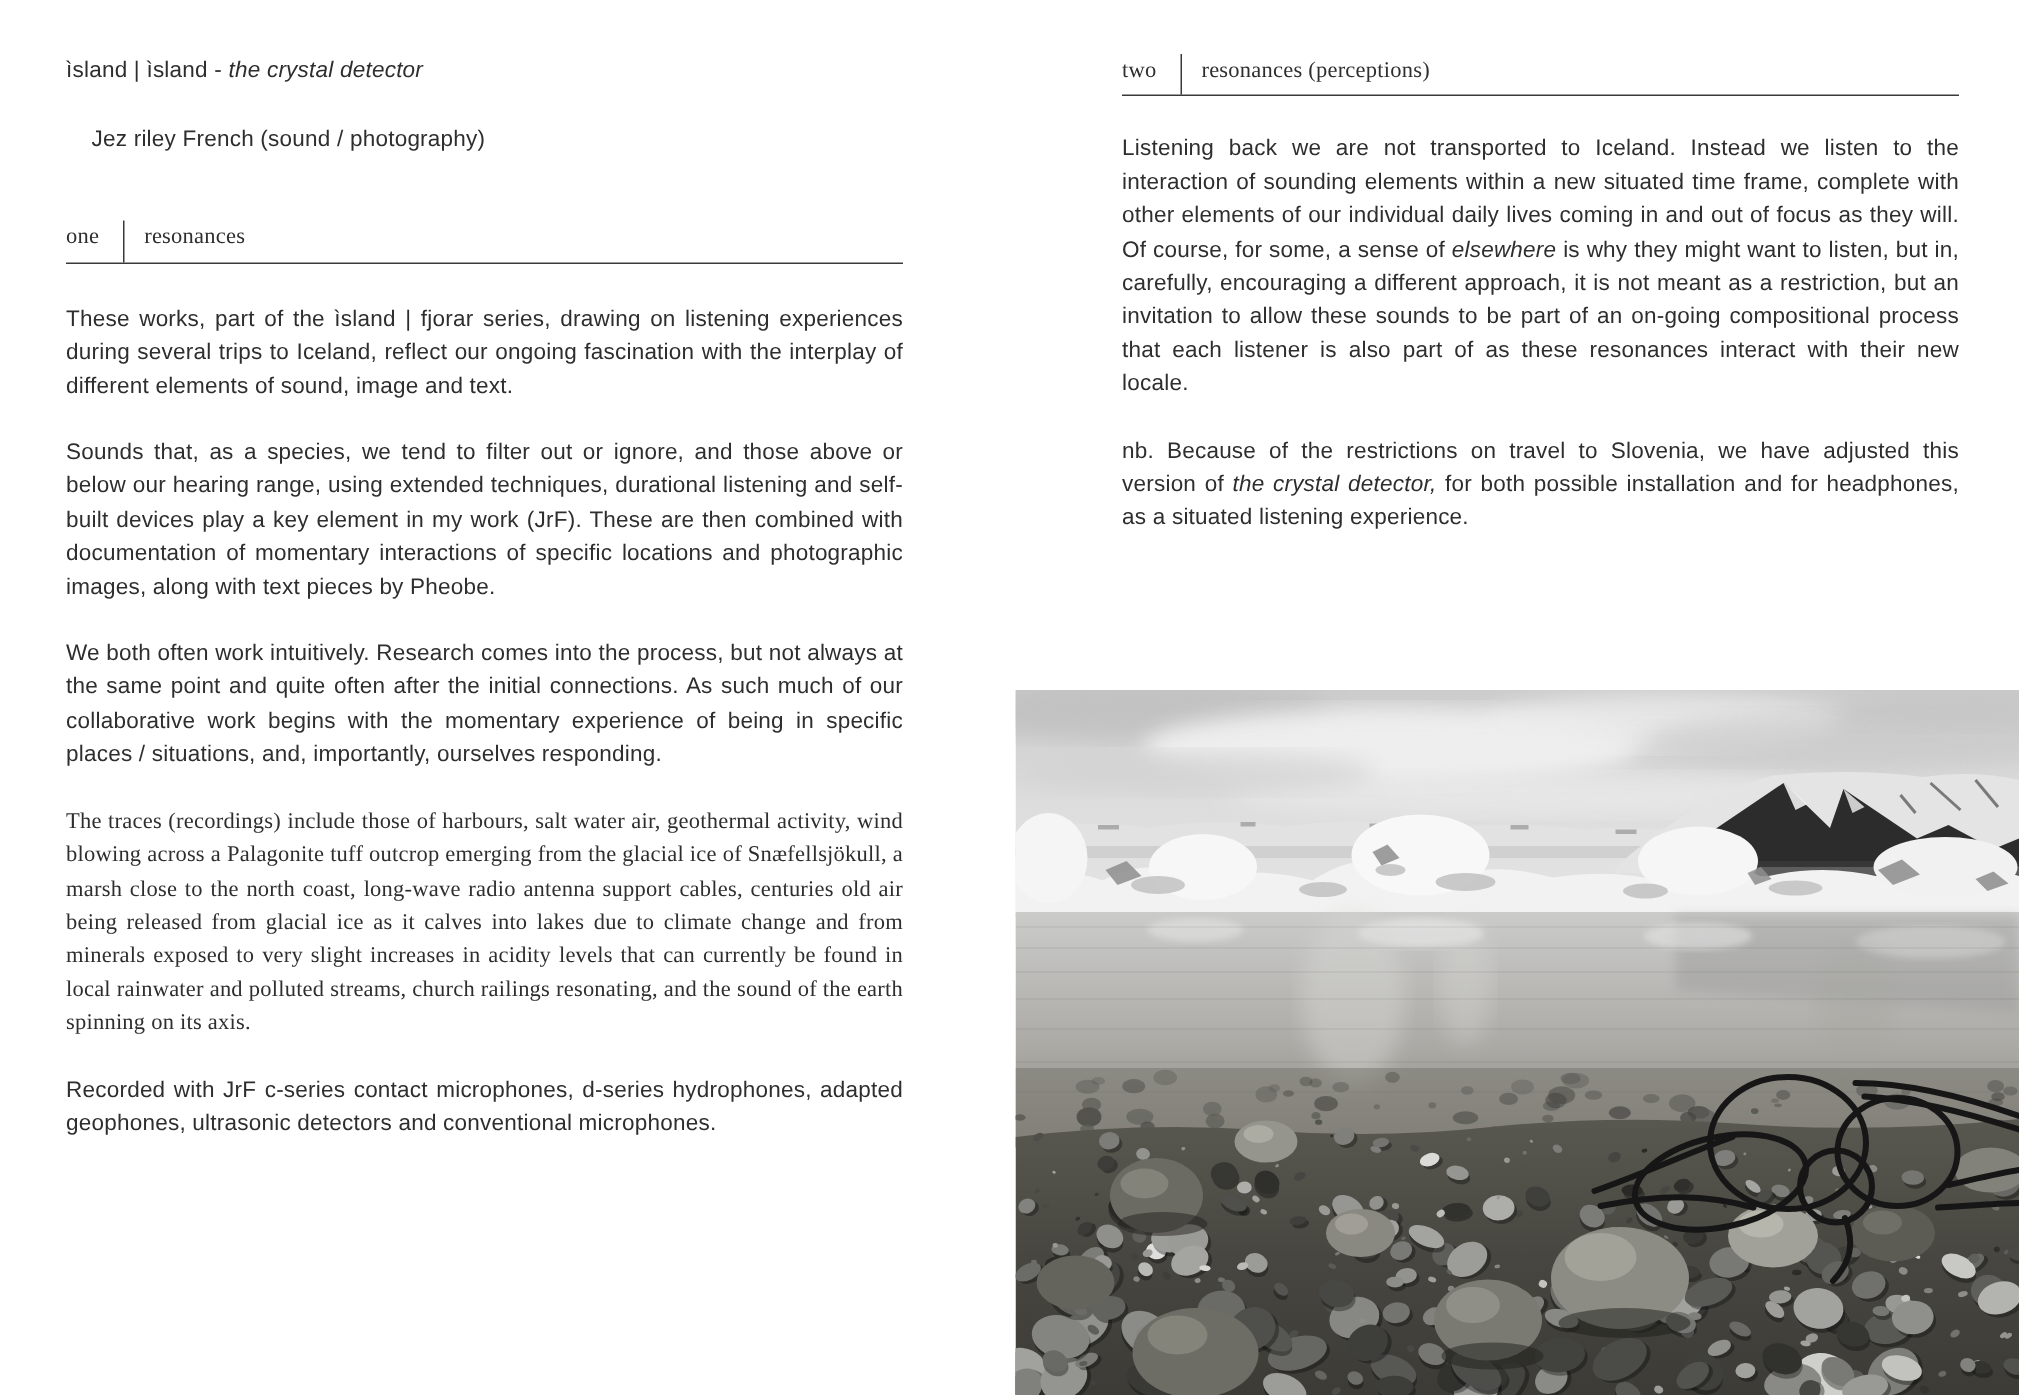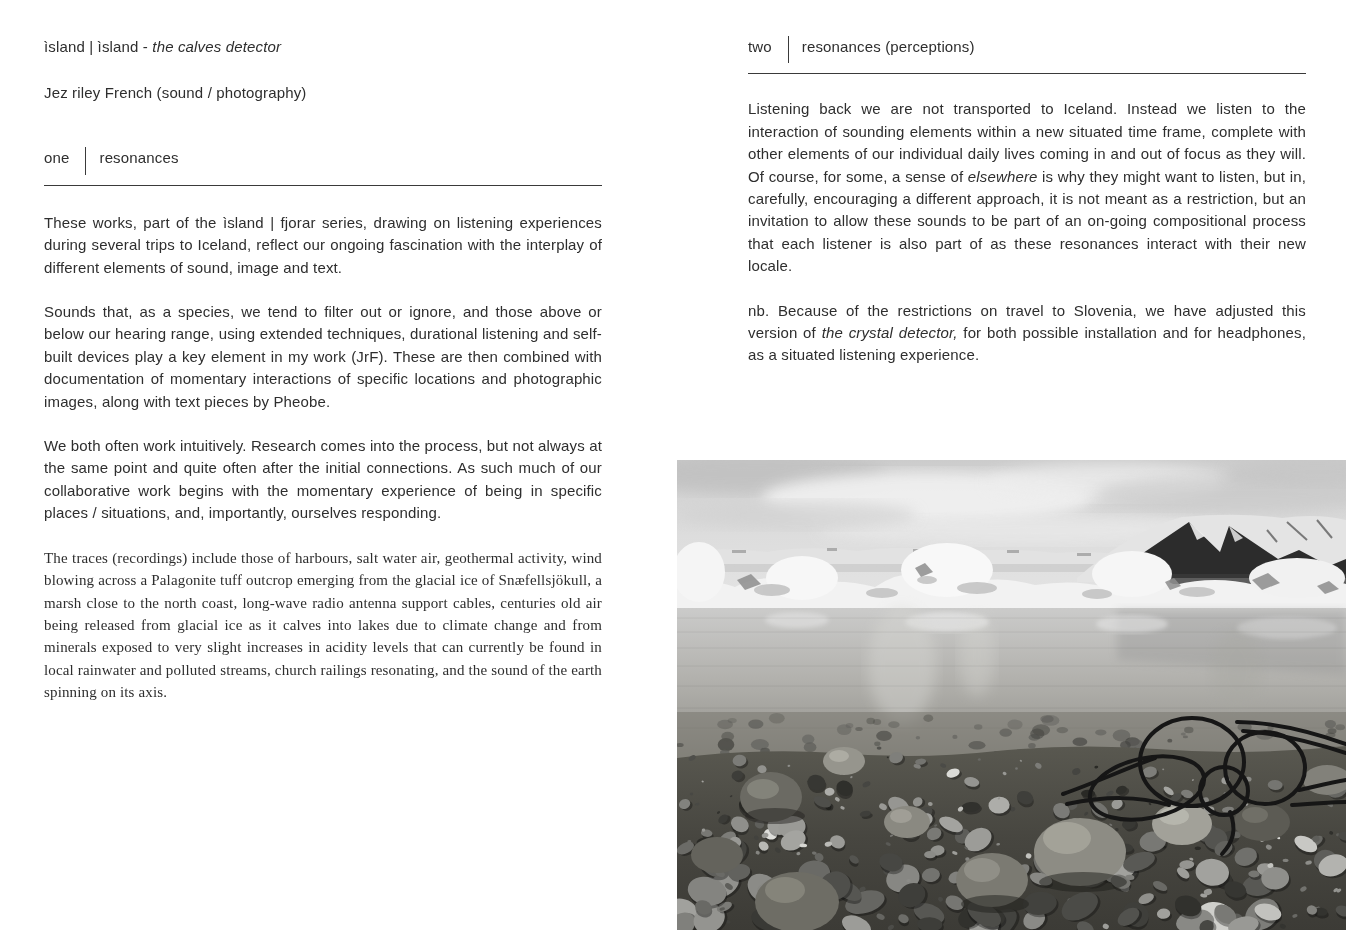"the calves detector" em { text: calves -> crystal }
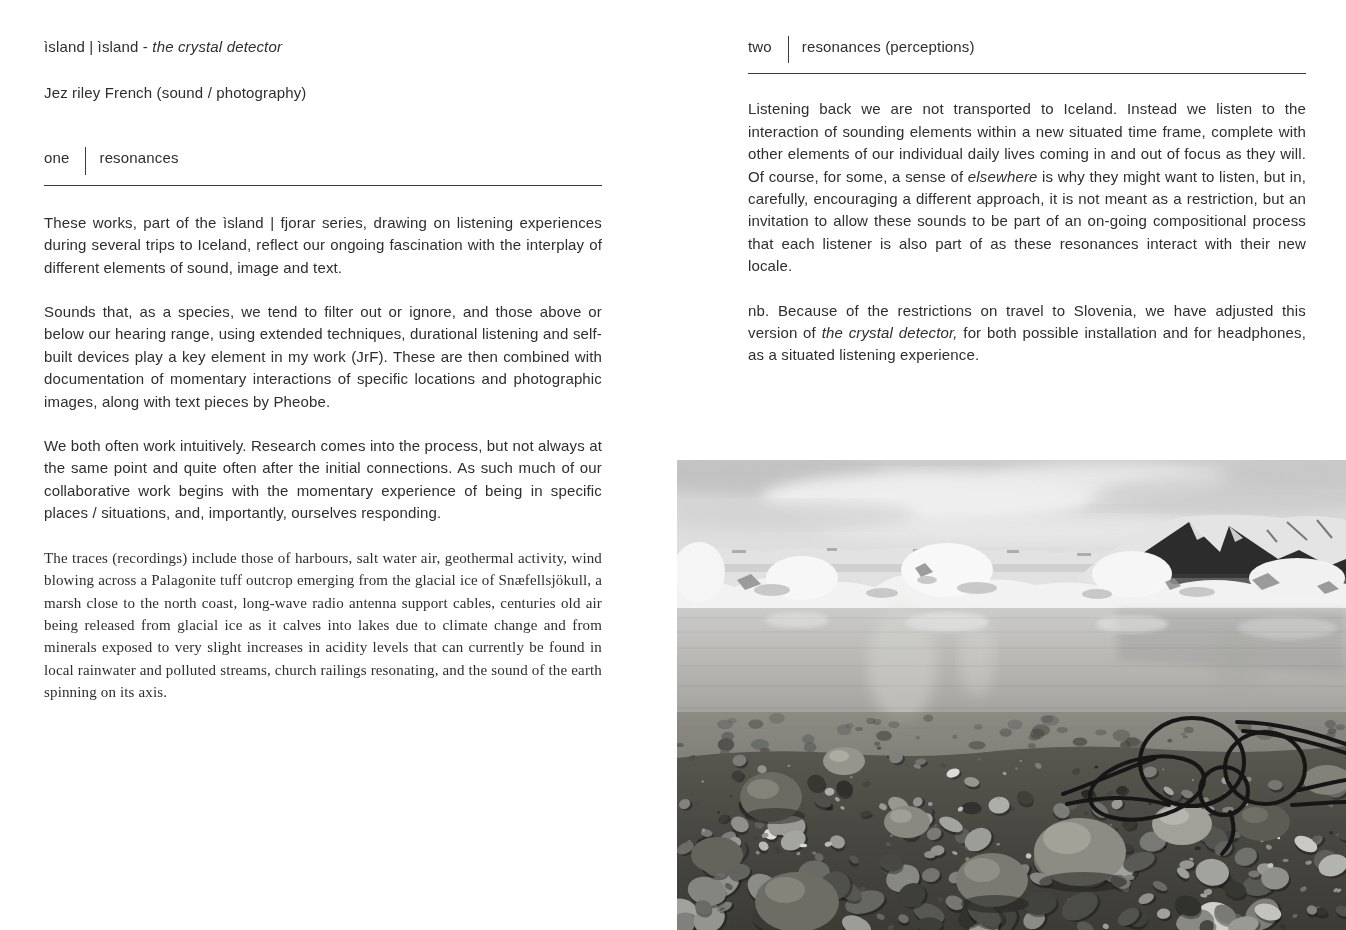"two" .rule-heading { font-family: none -> Liberation Serif, serif; padding-bottom: 15px -> 5px }
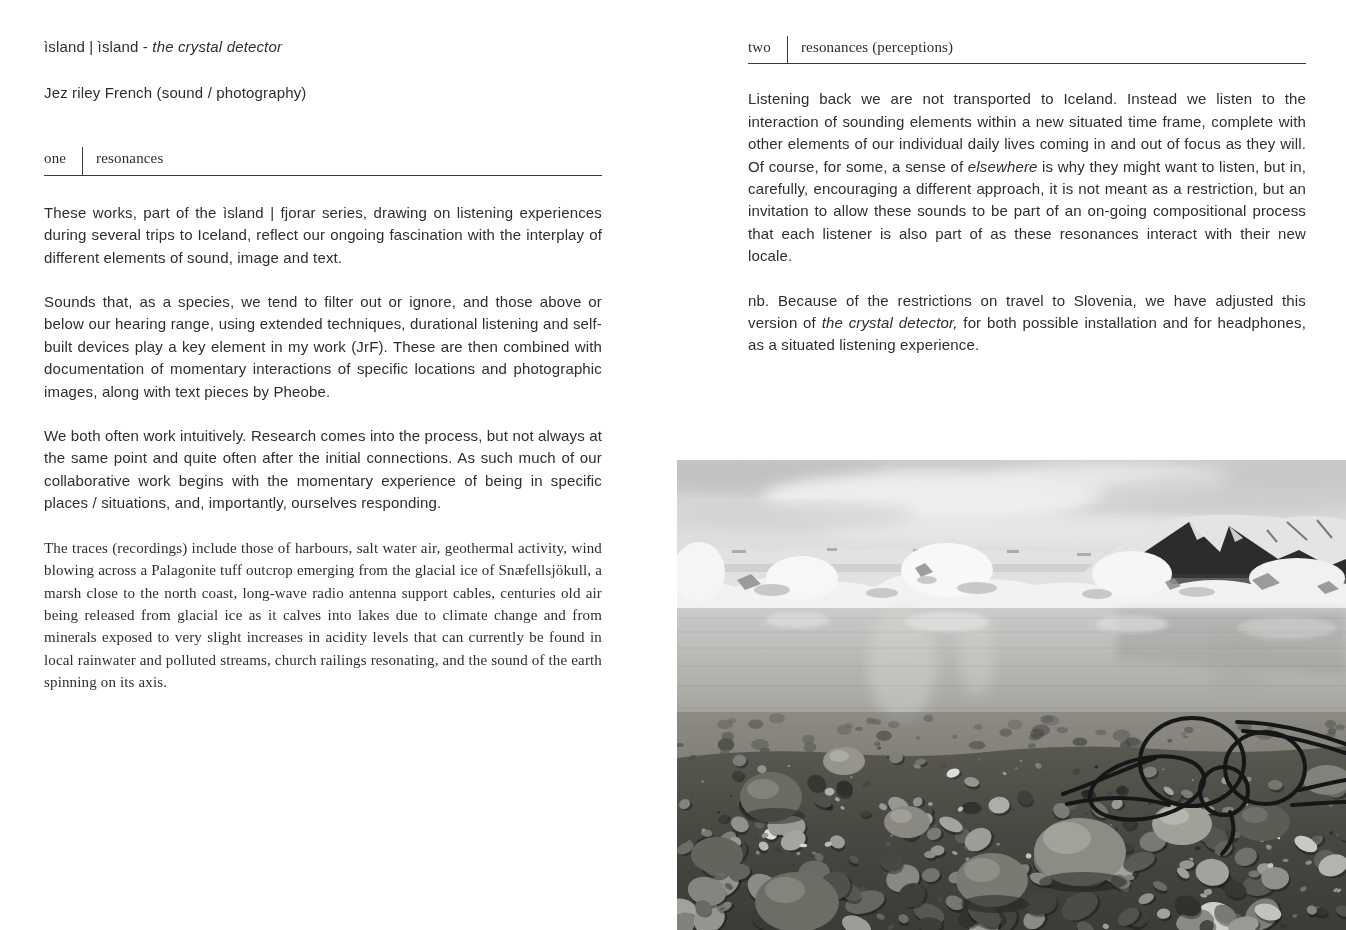"Jez riley French (sound /" .credits { margin: 0 0 43px -> 0 17px 43px }
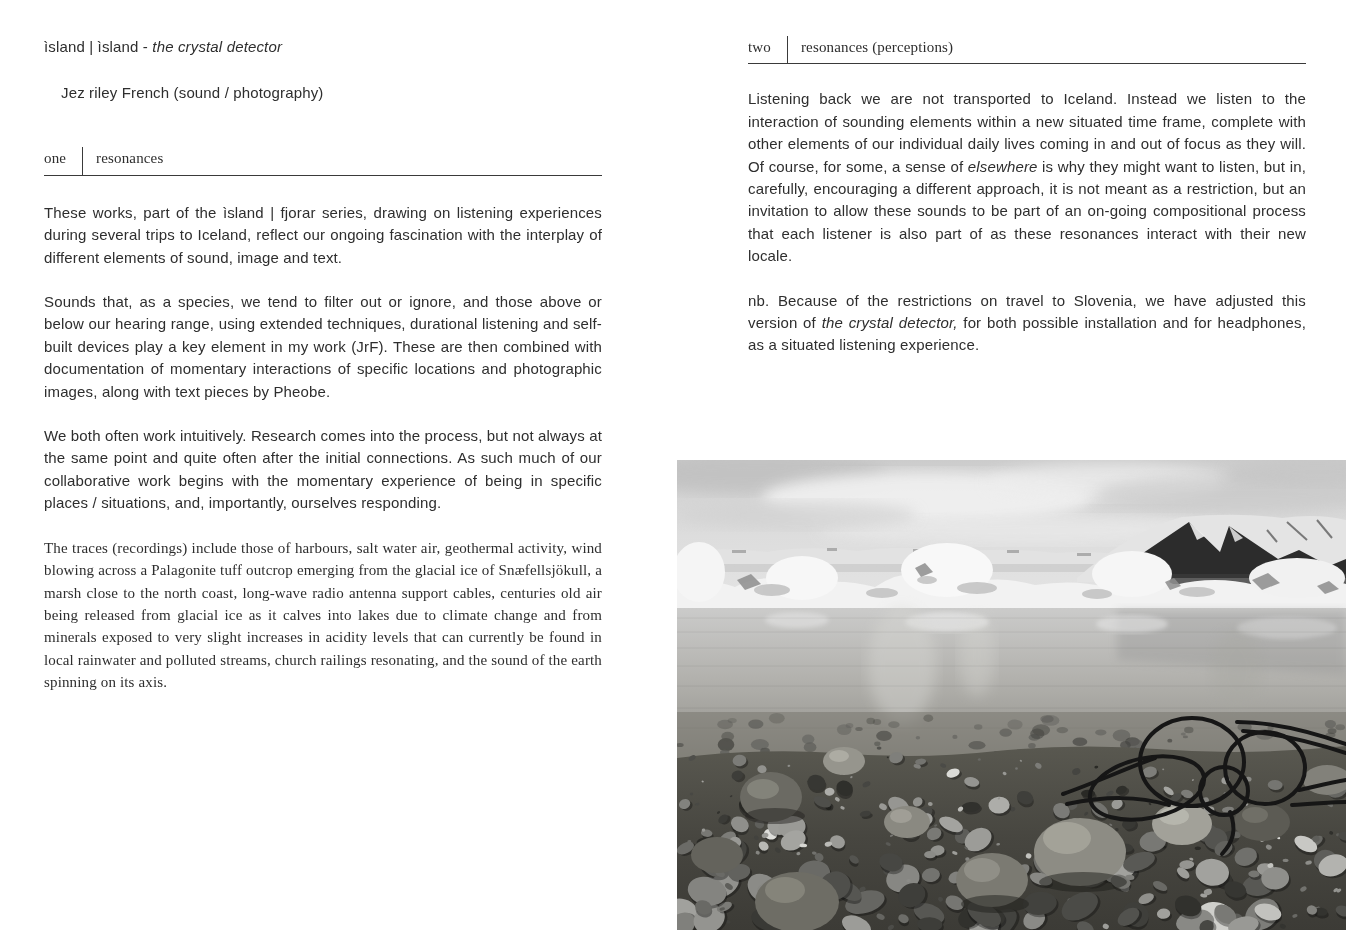"Recorded with JrF c-series contact" p { html: none -> <p>Recorded with JrF c-series contact microphones, d-series hydrophones, adapted geophones, ultrasonic detectors and conventional microphones.</p> }
